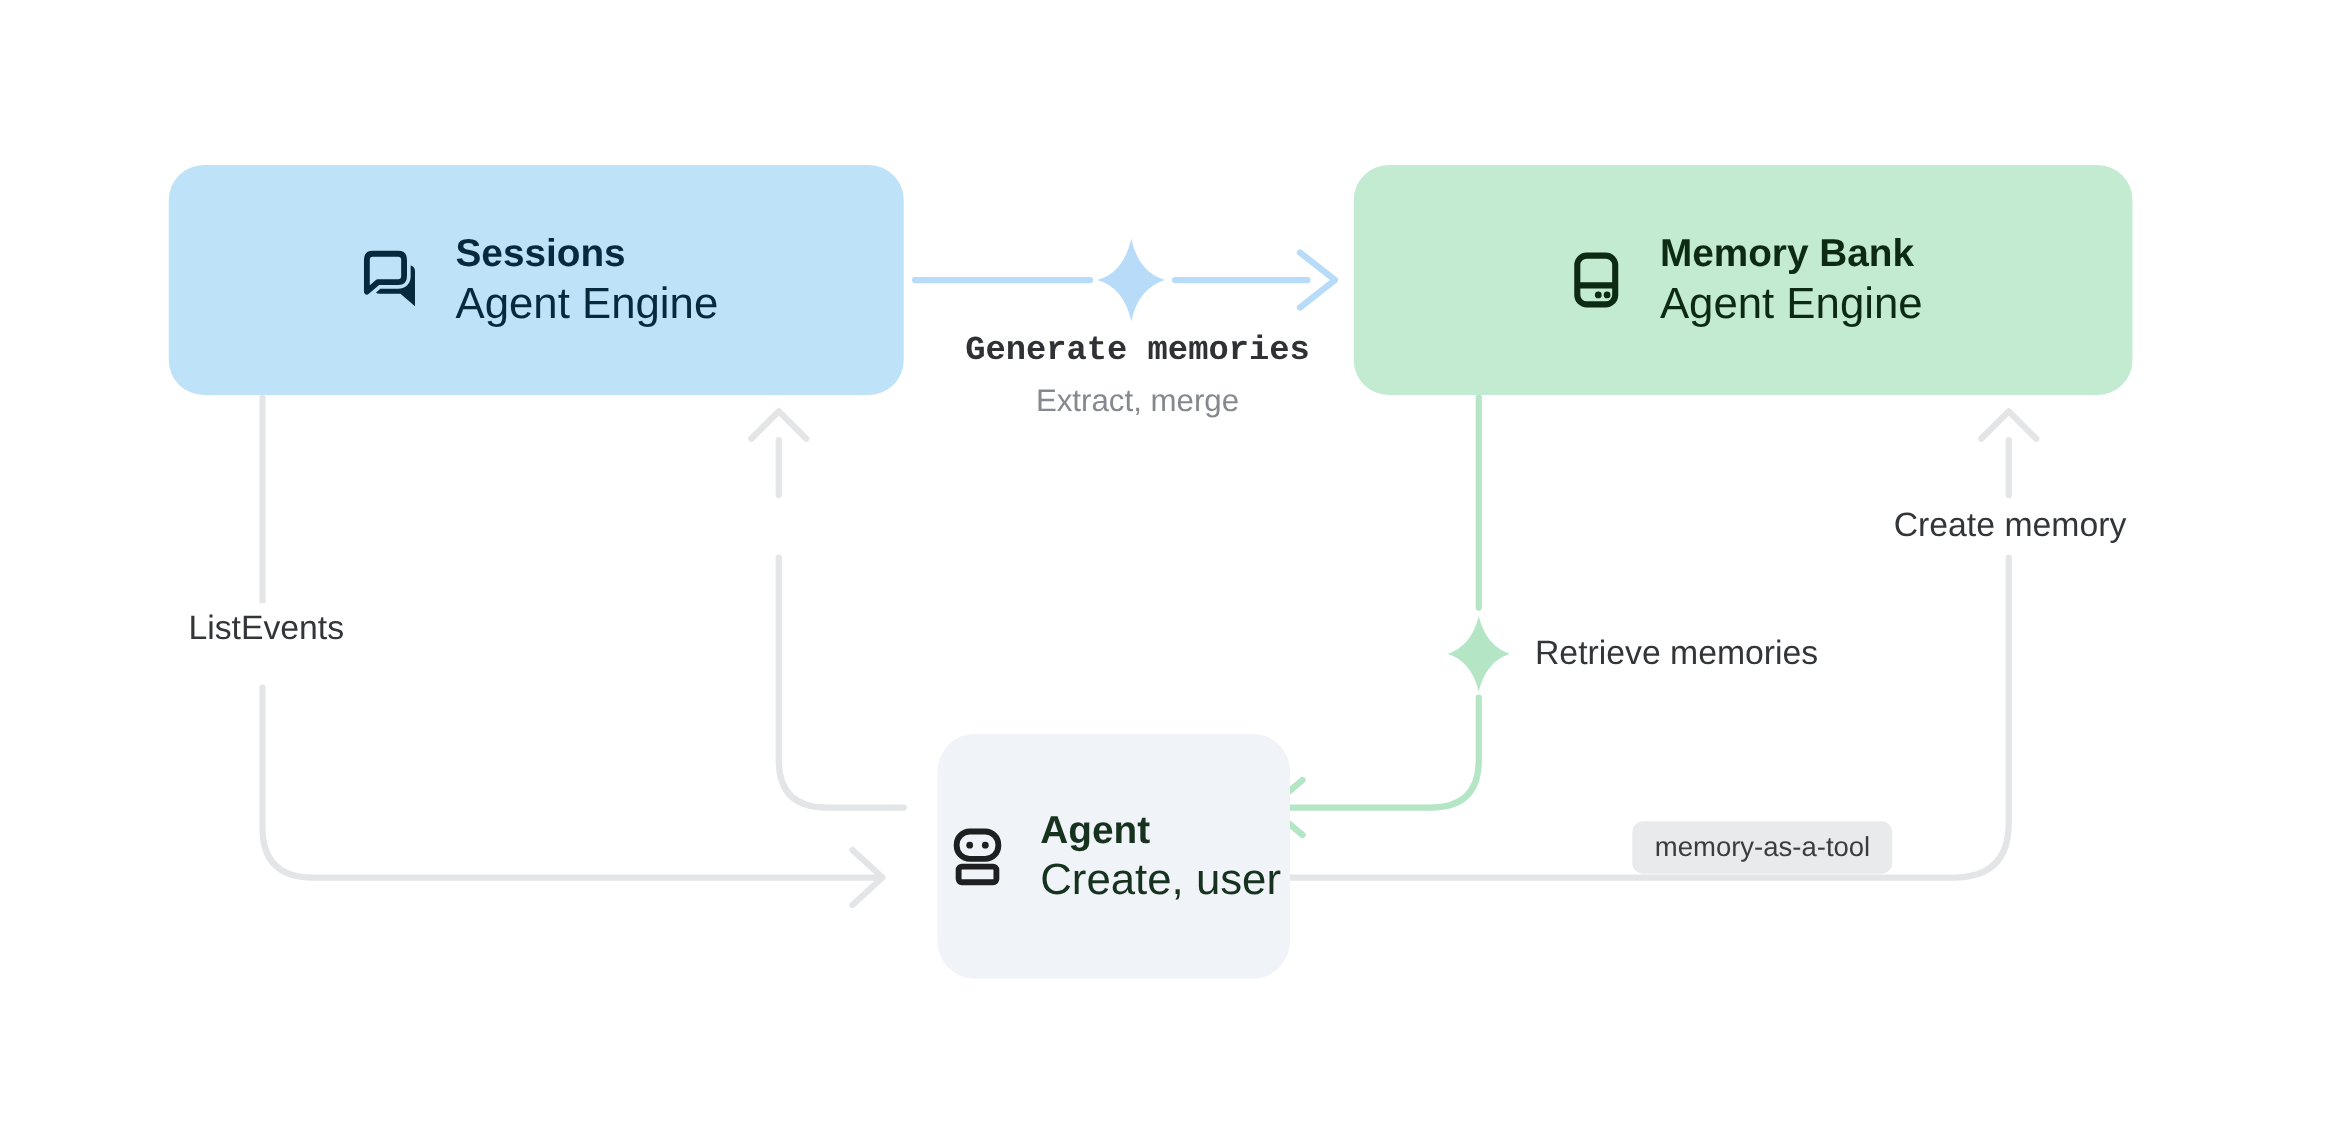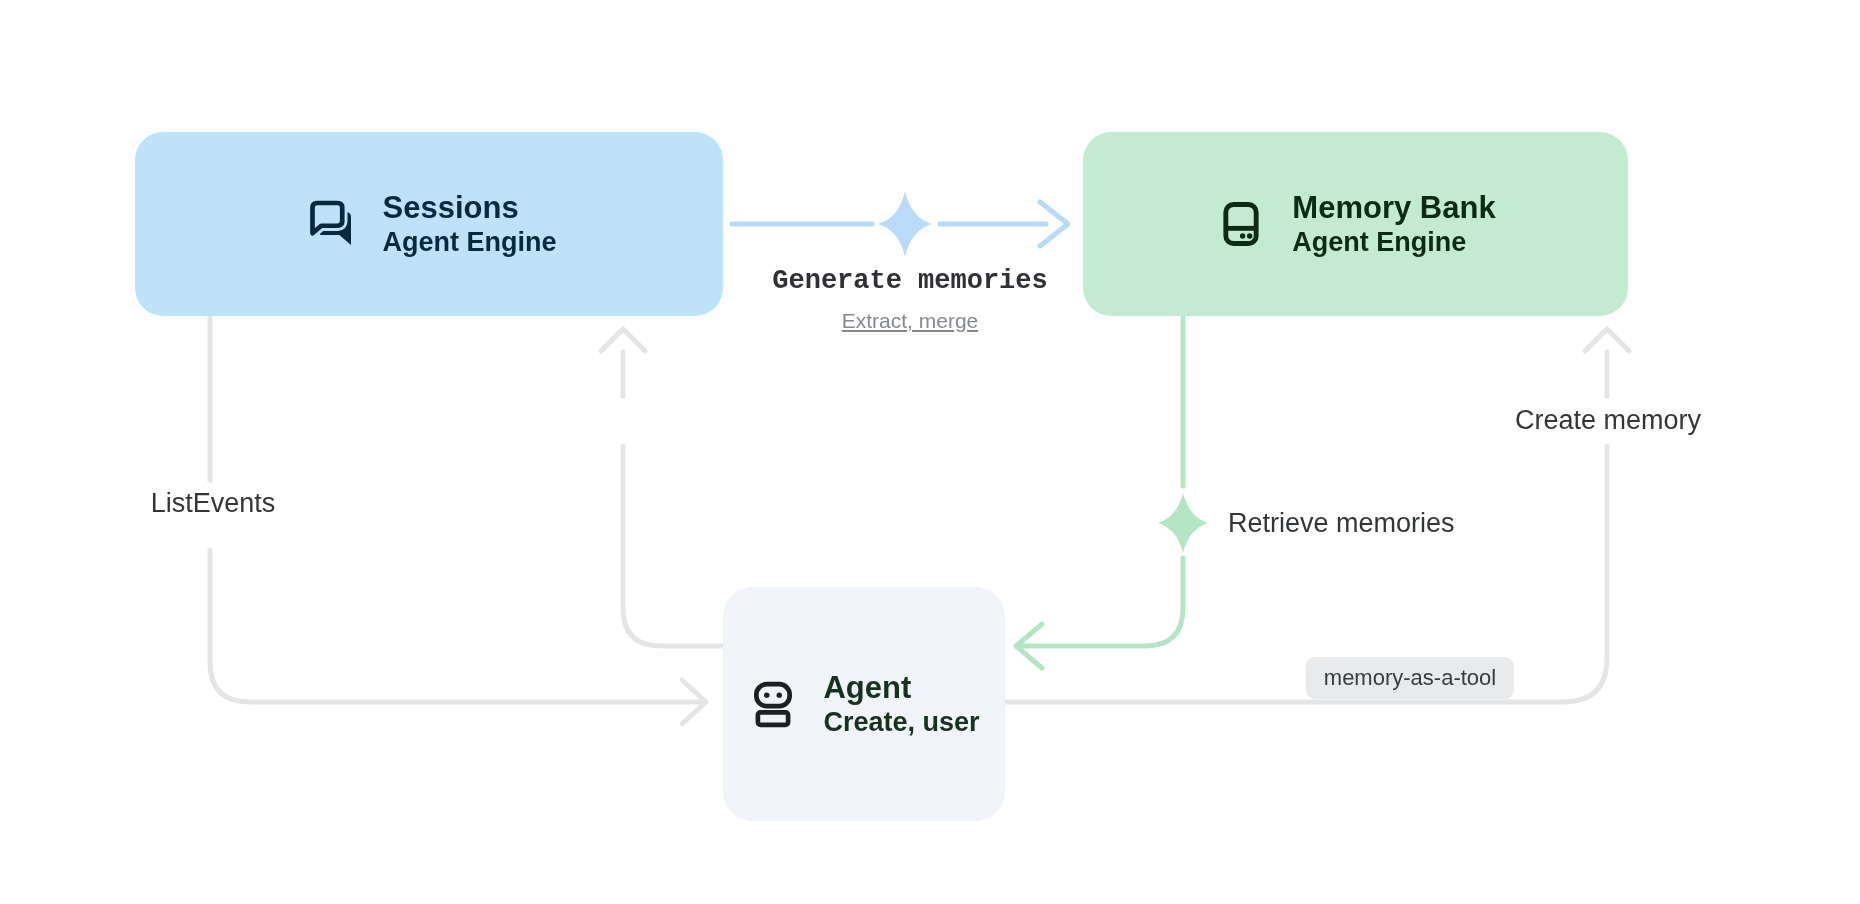"Memory Bank" .node-memory { width: 545px -> 623px }
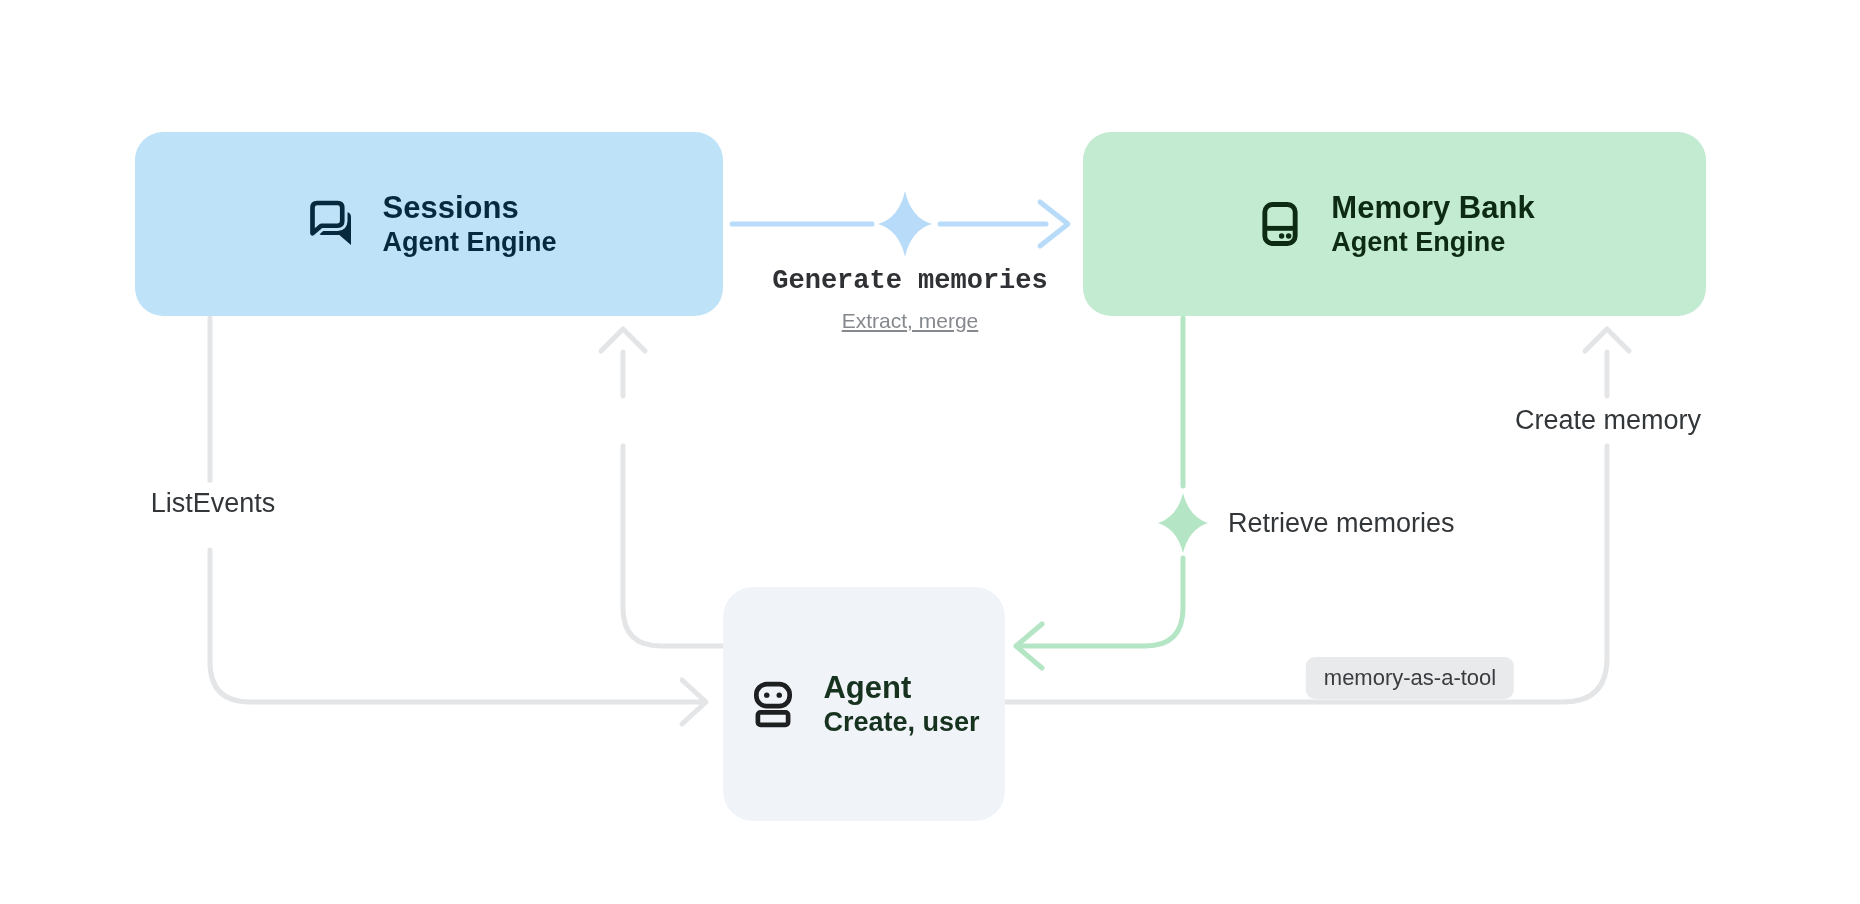"Agent Engine" .node .subtitle { font-size: 27px -> 35px; font-weight: 700 -> 400 }
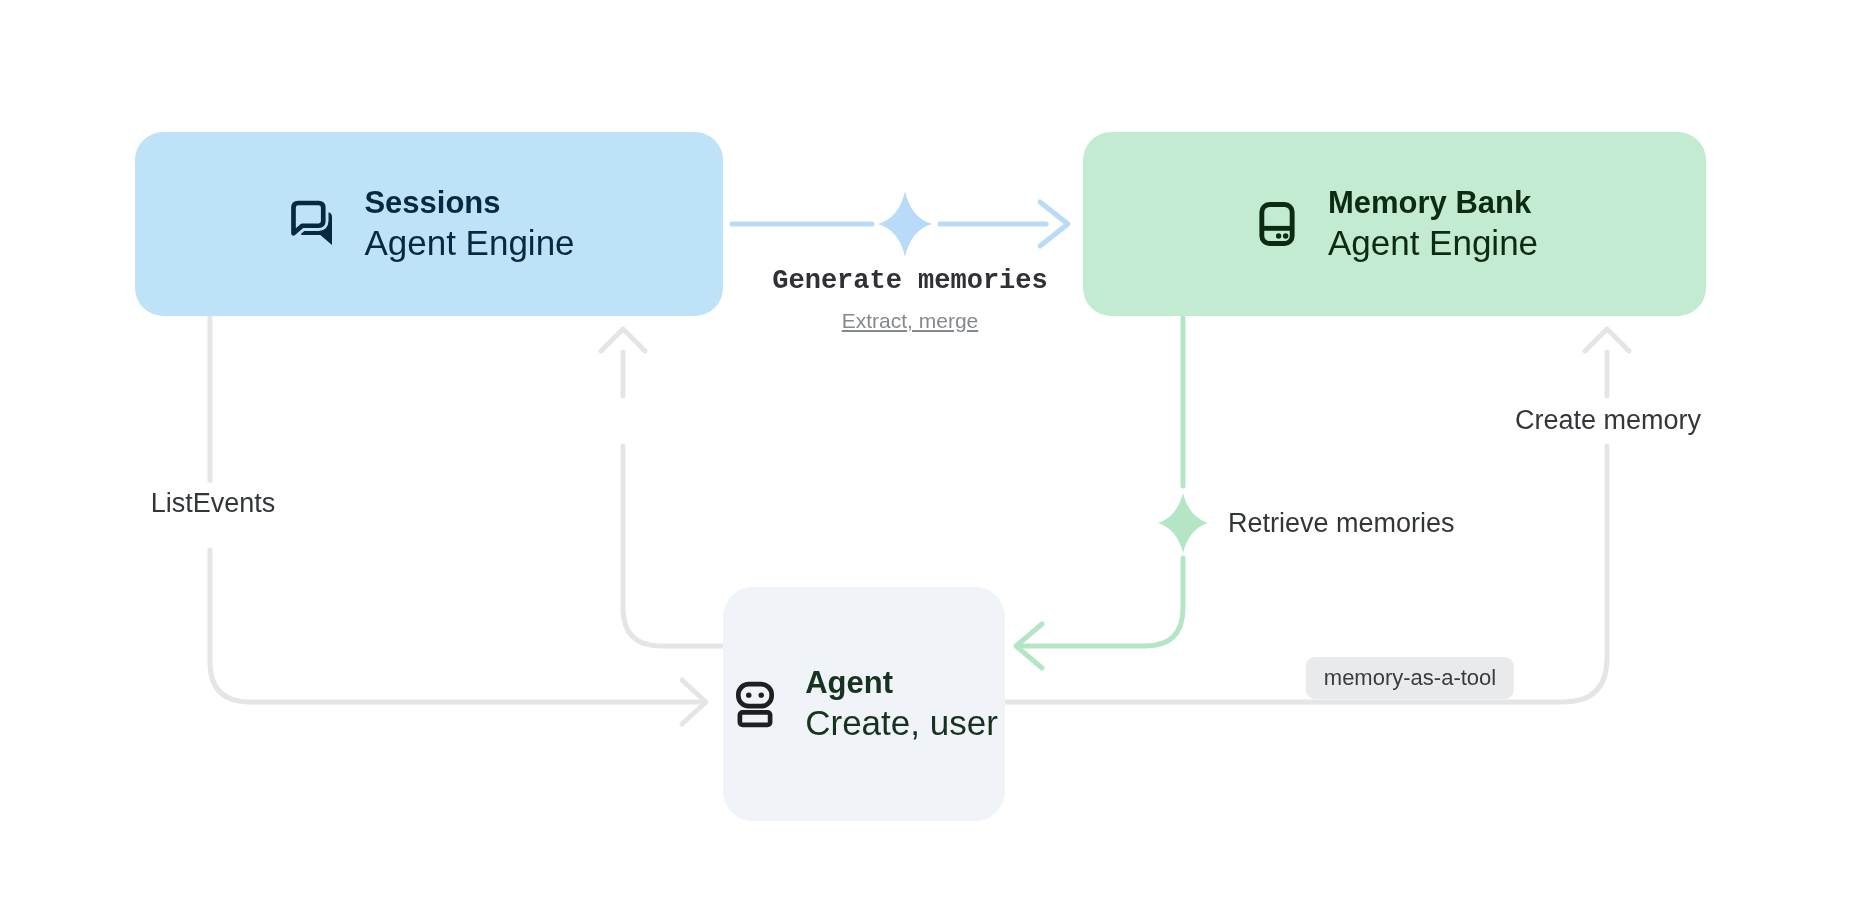"Extract, merge" .lbl-extract { font-size: 21px -> 25px; text-decoration: underline -> none }
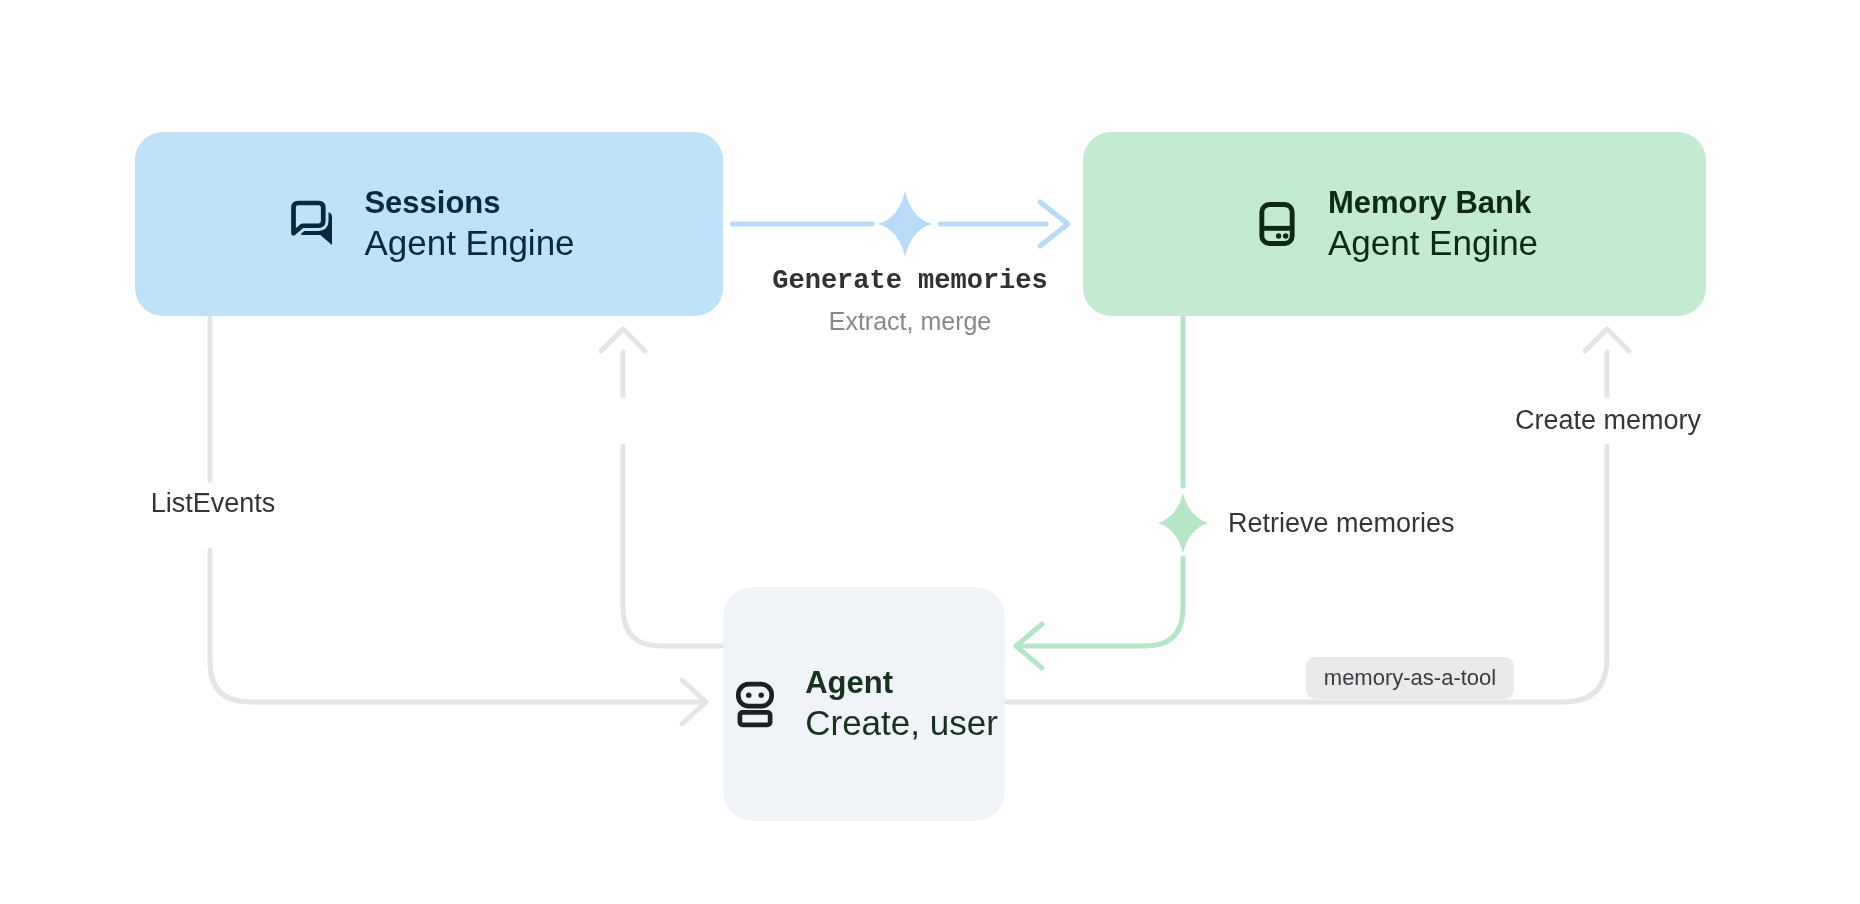"Agent" .node-agent { height: 234px -> 196px; left: 723px -> 750px }
